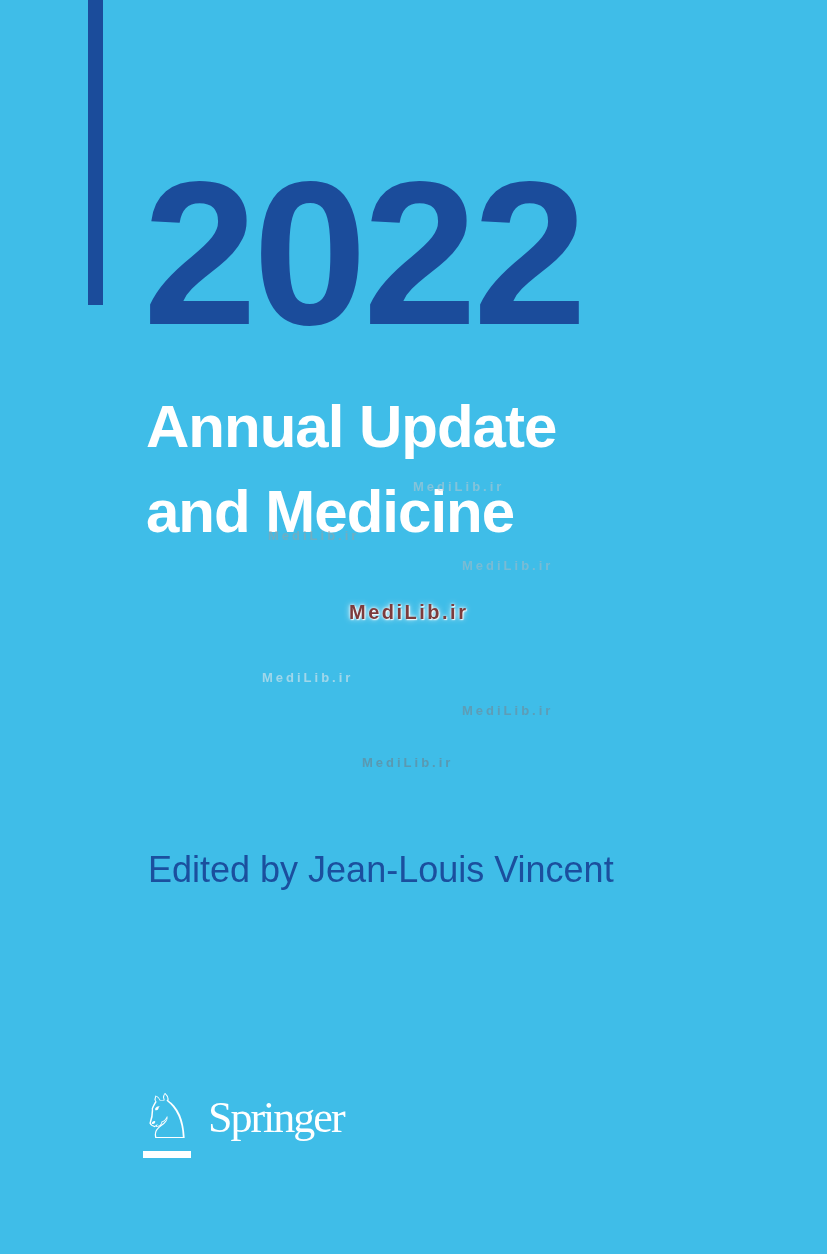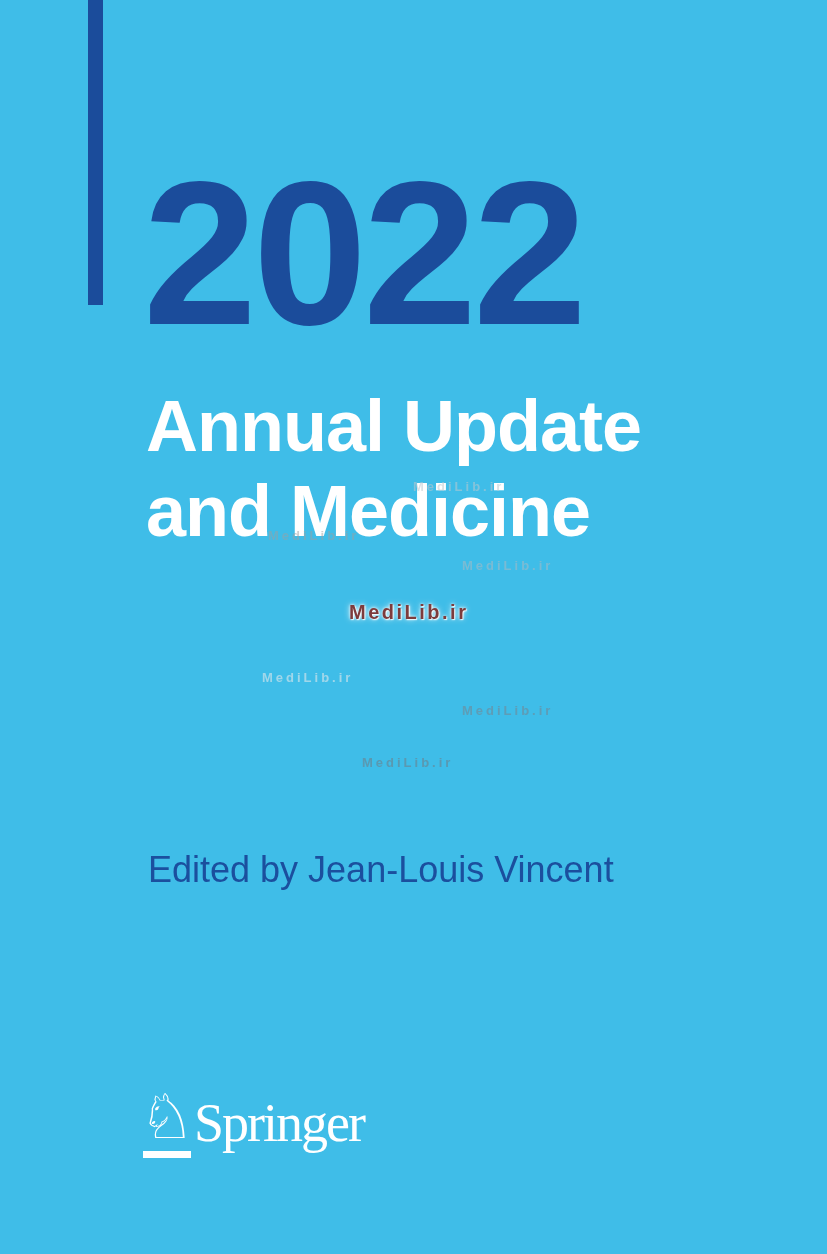"Annual Update" .title { font-size: 72px -> 60px }
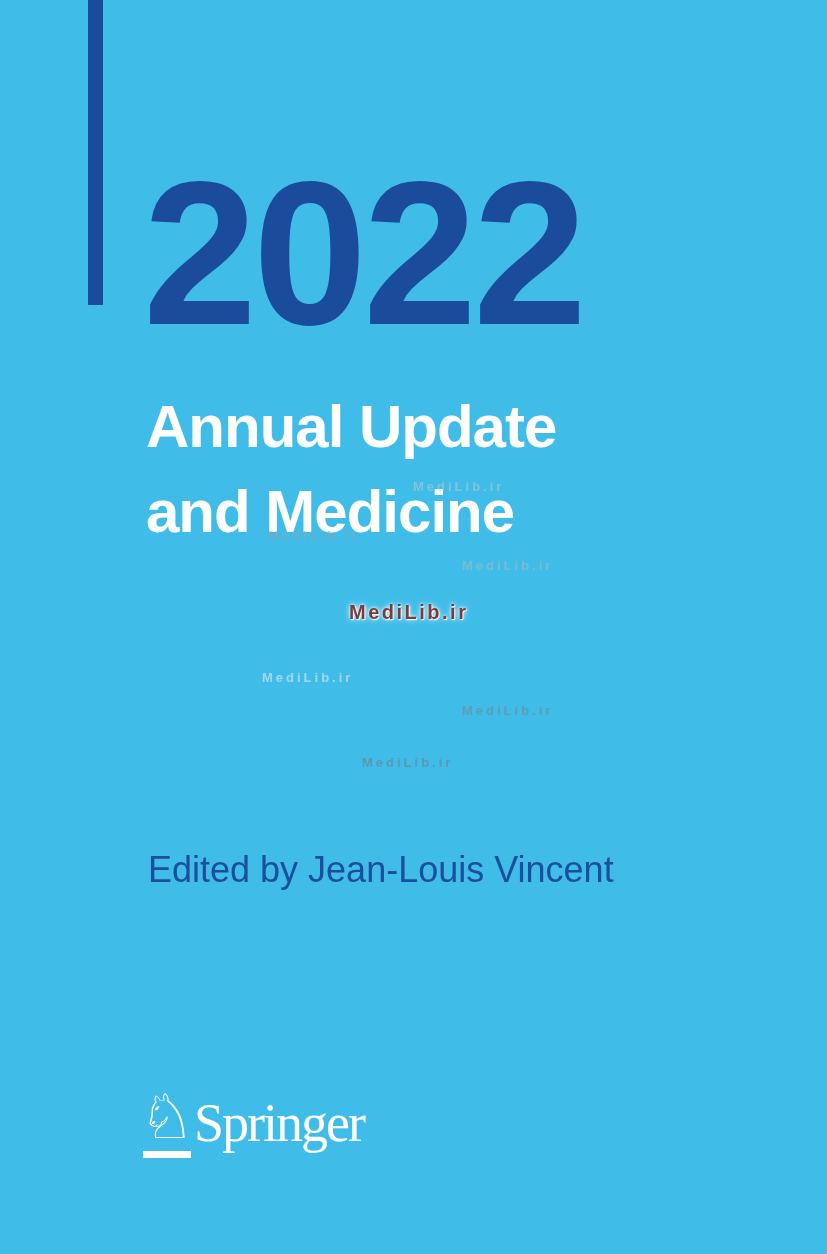"Springer" .publisher-name { font-size: 54px -> 44px; margin-left: none -> 14px }
